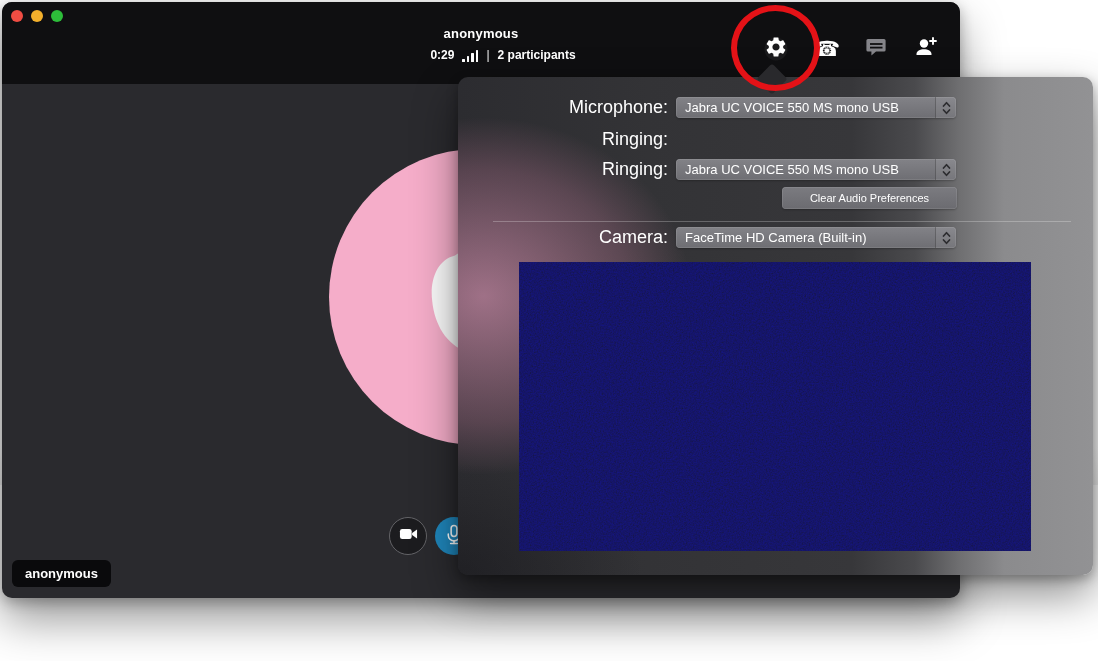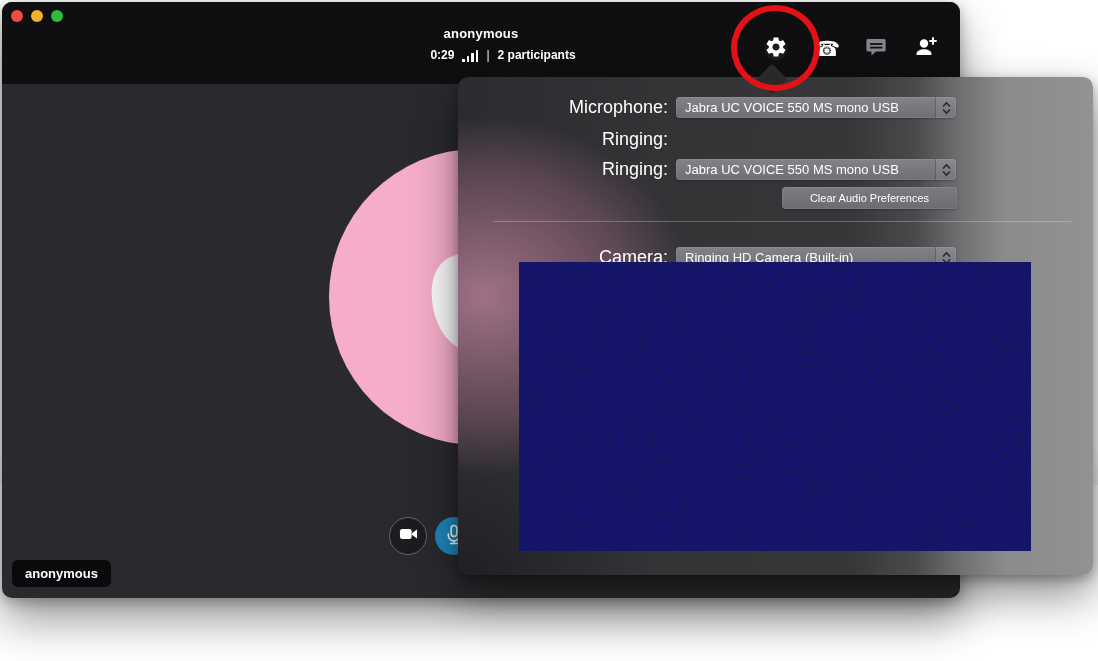"Camera:" .row-camera { top: 170px -> 150px }
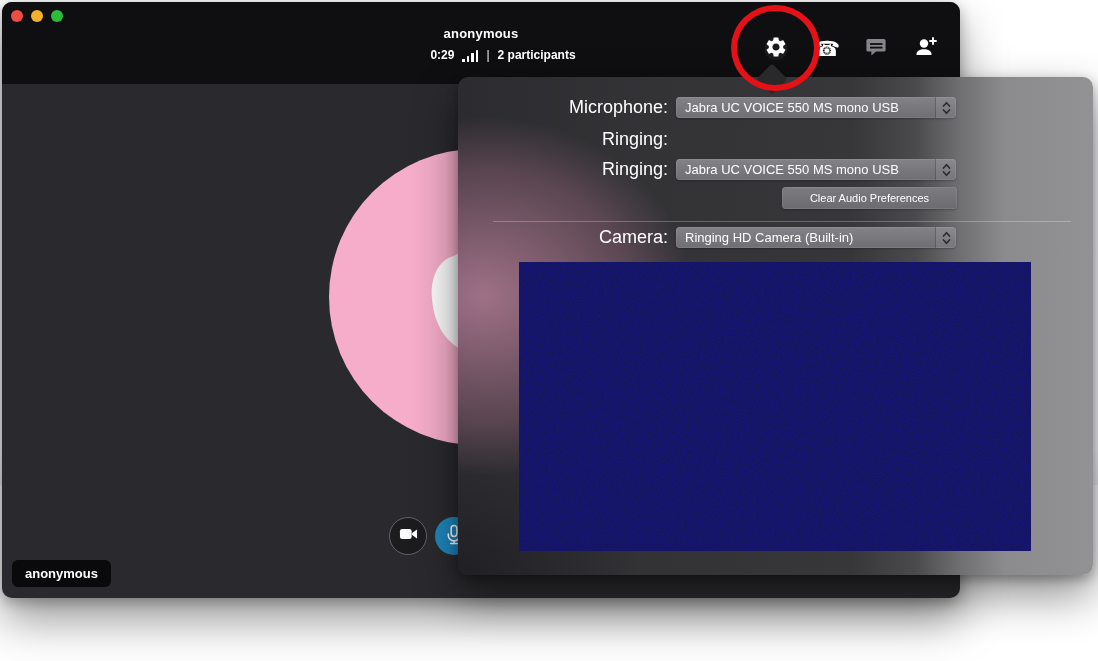"Ringing HD Camera (Built-in)" span.select-value { text: Ringing -> FaceTime }
